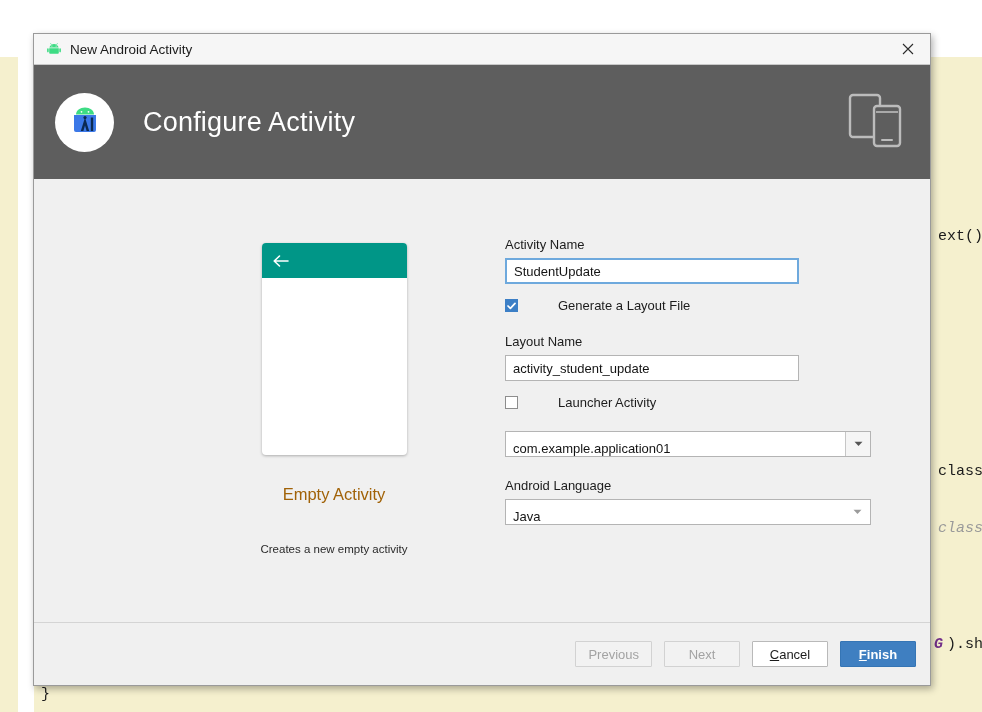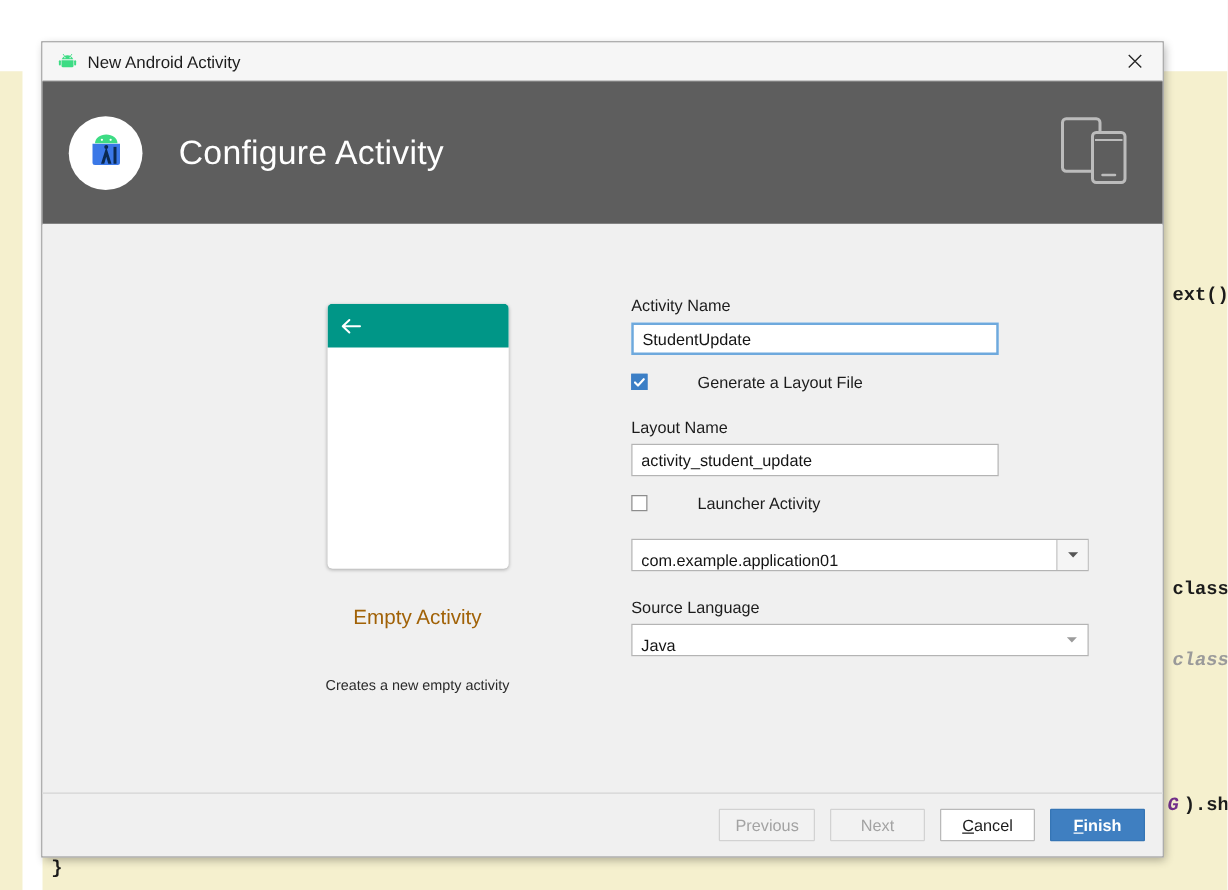"ext()" .bg-code { font-weight: bold -> none }
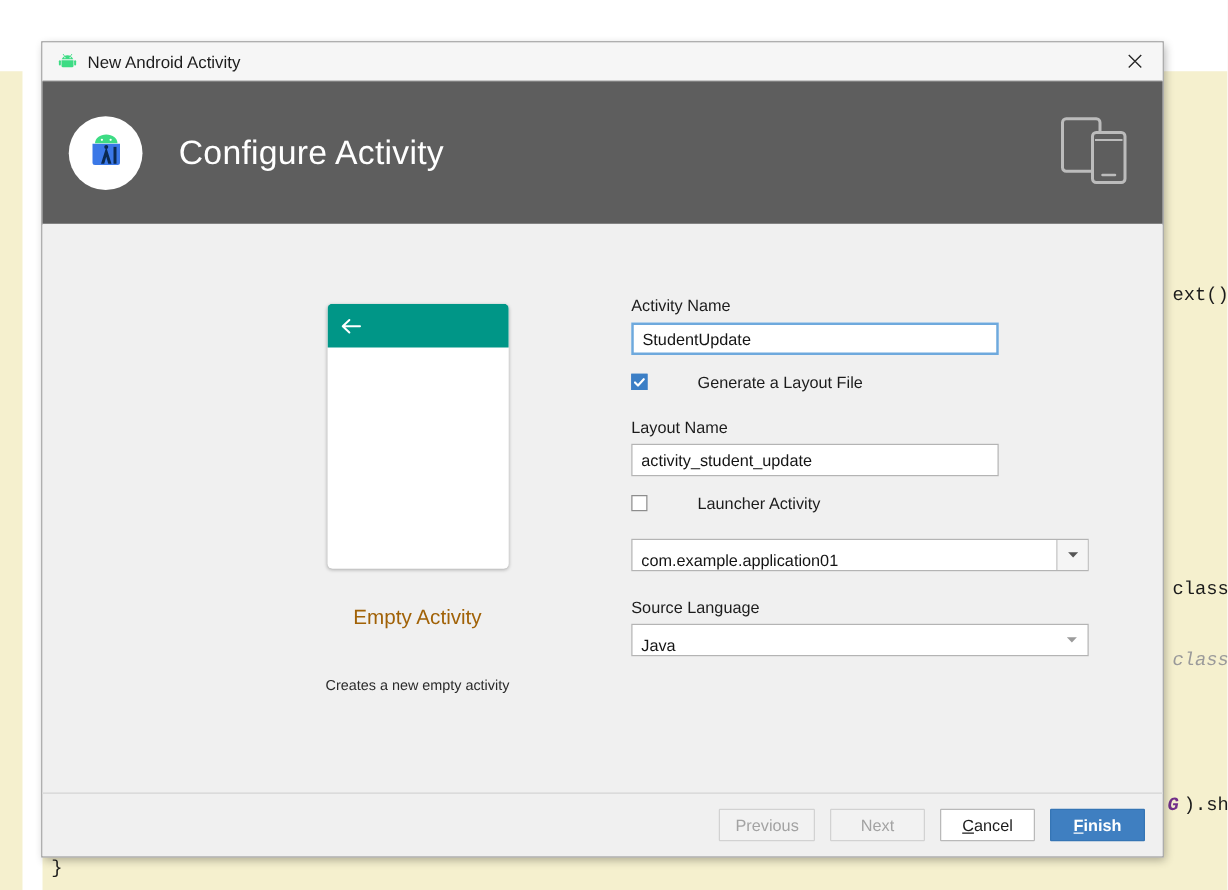"Source Language" div.field-label { text: Source -> Android }
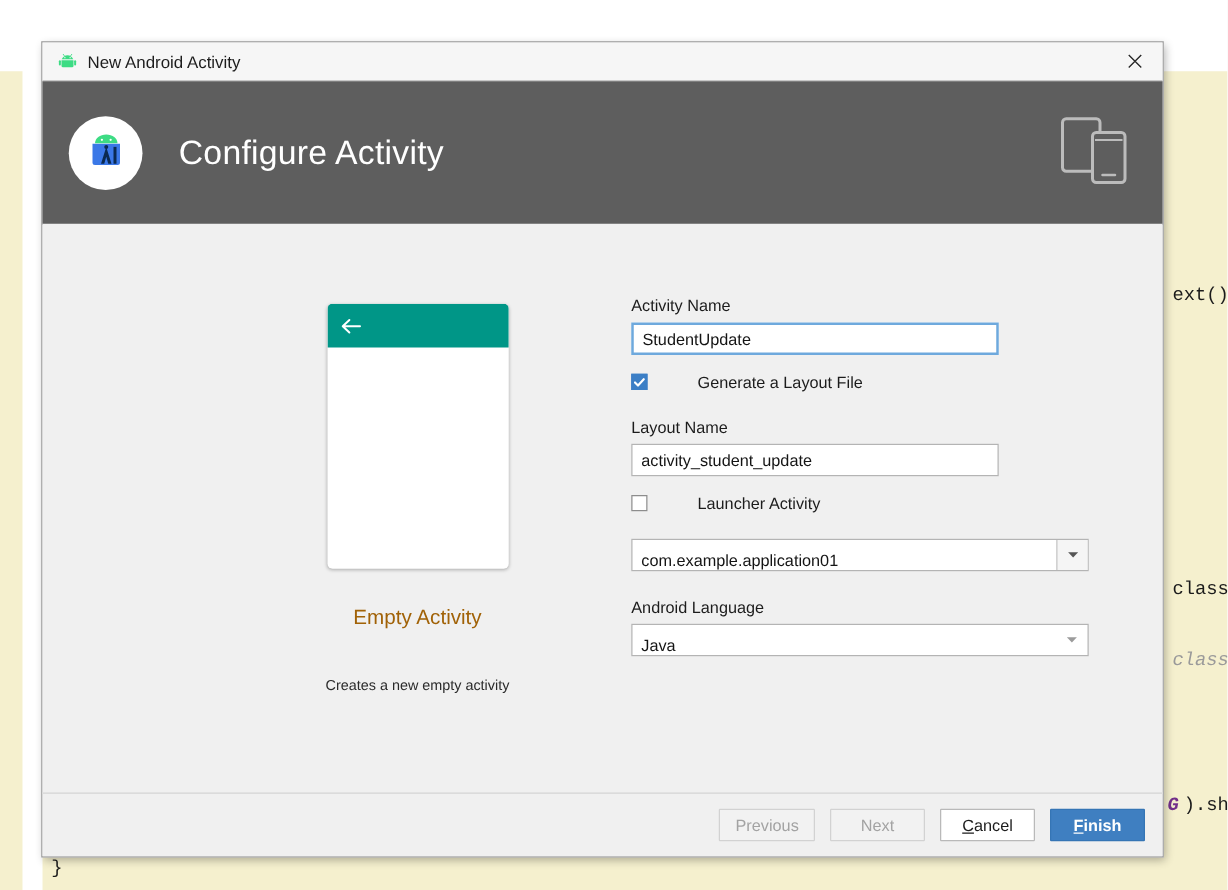"Previous" .footer { height: 51px -> 63px }
